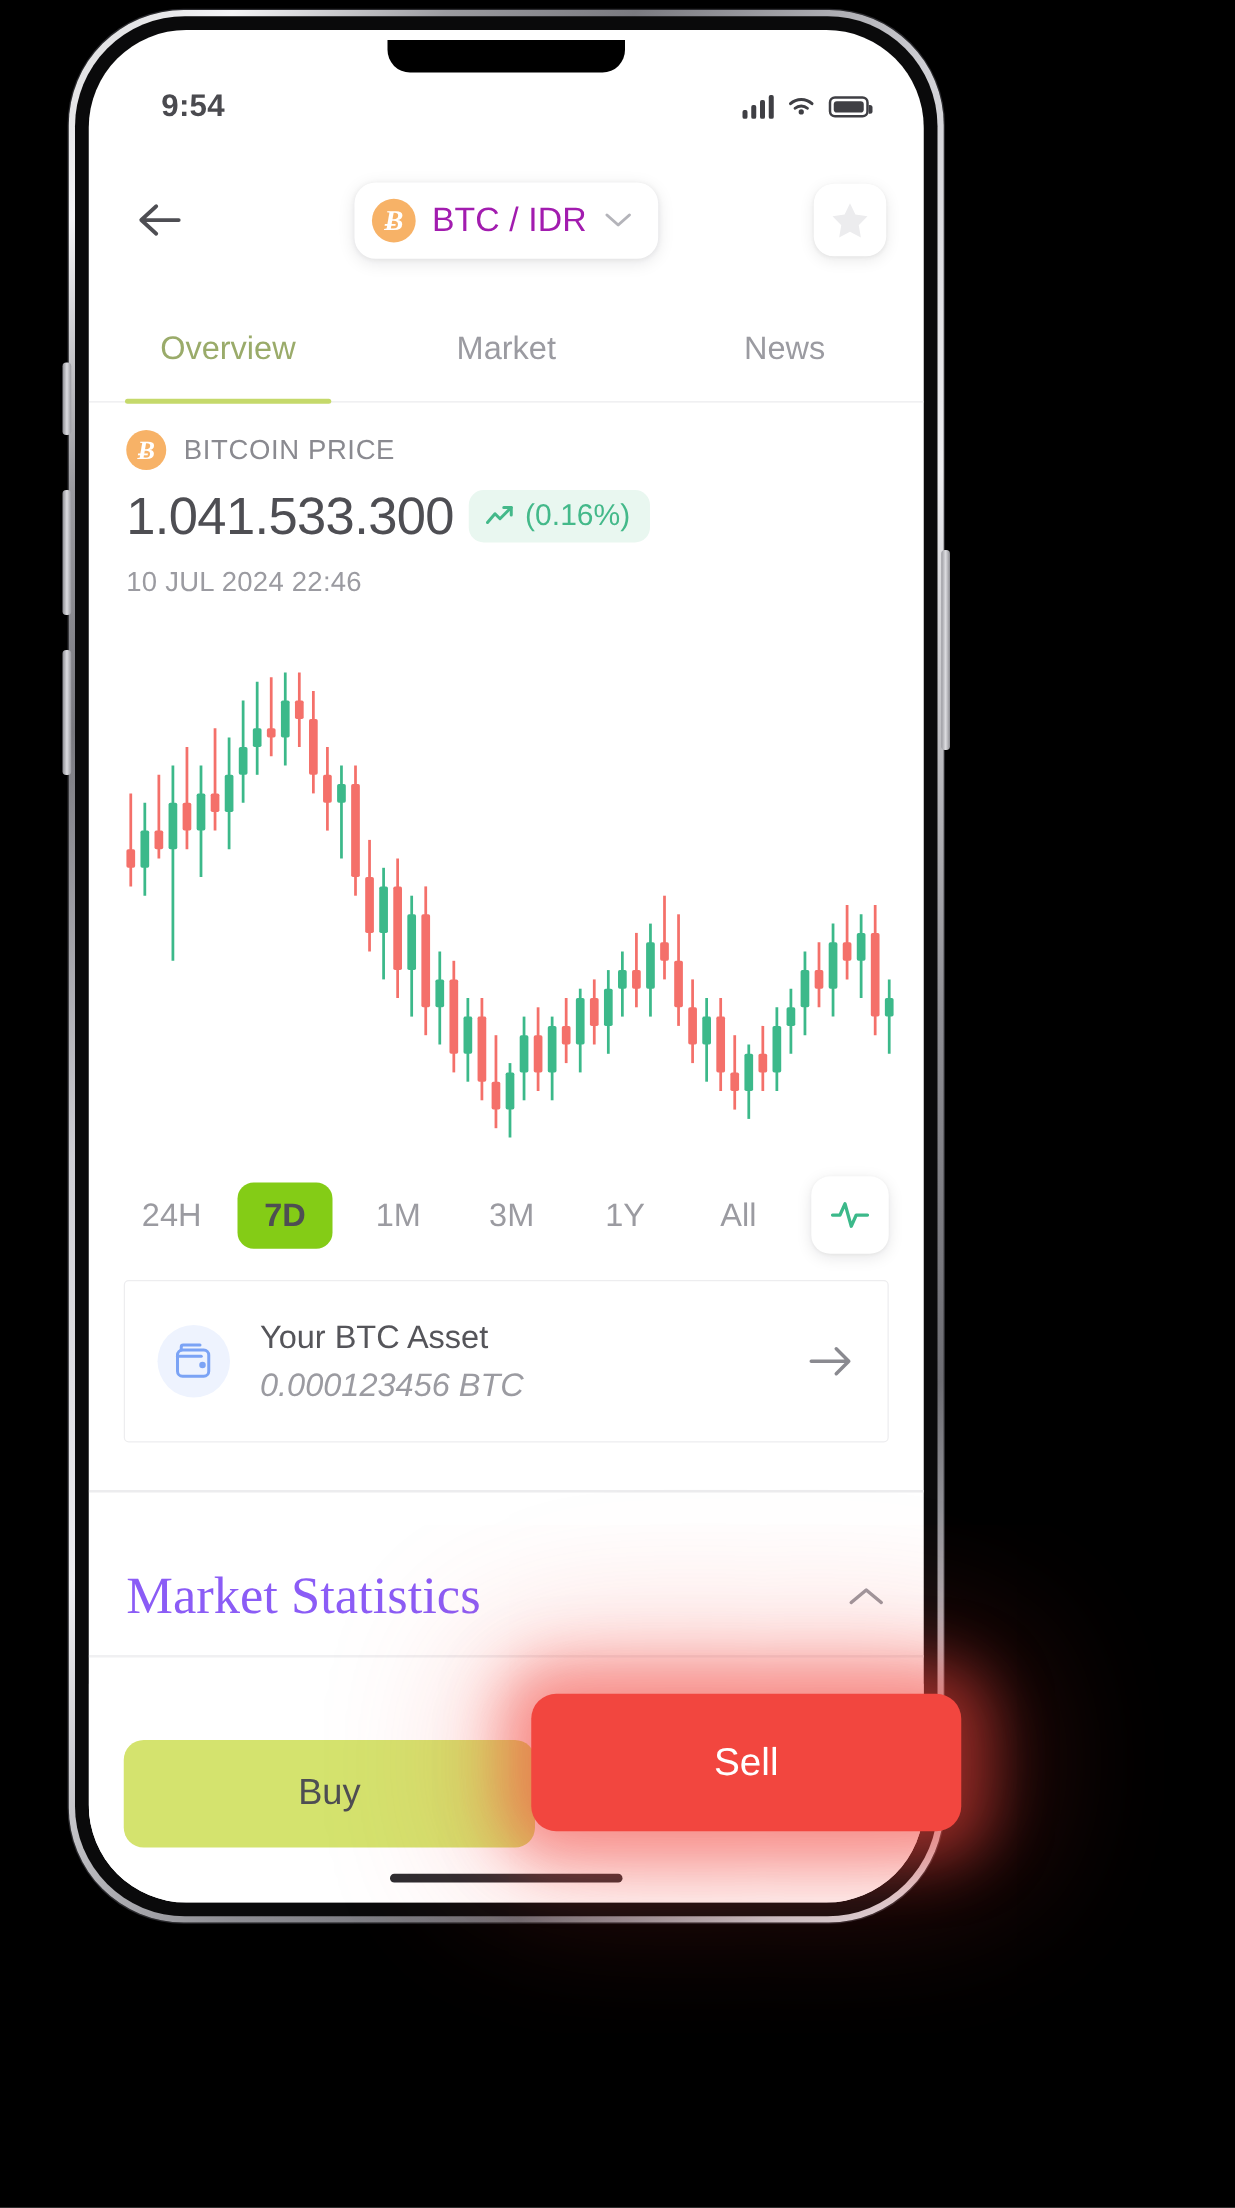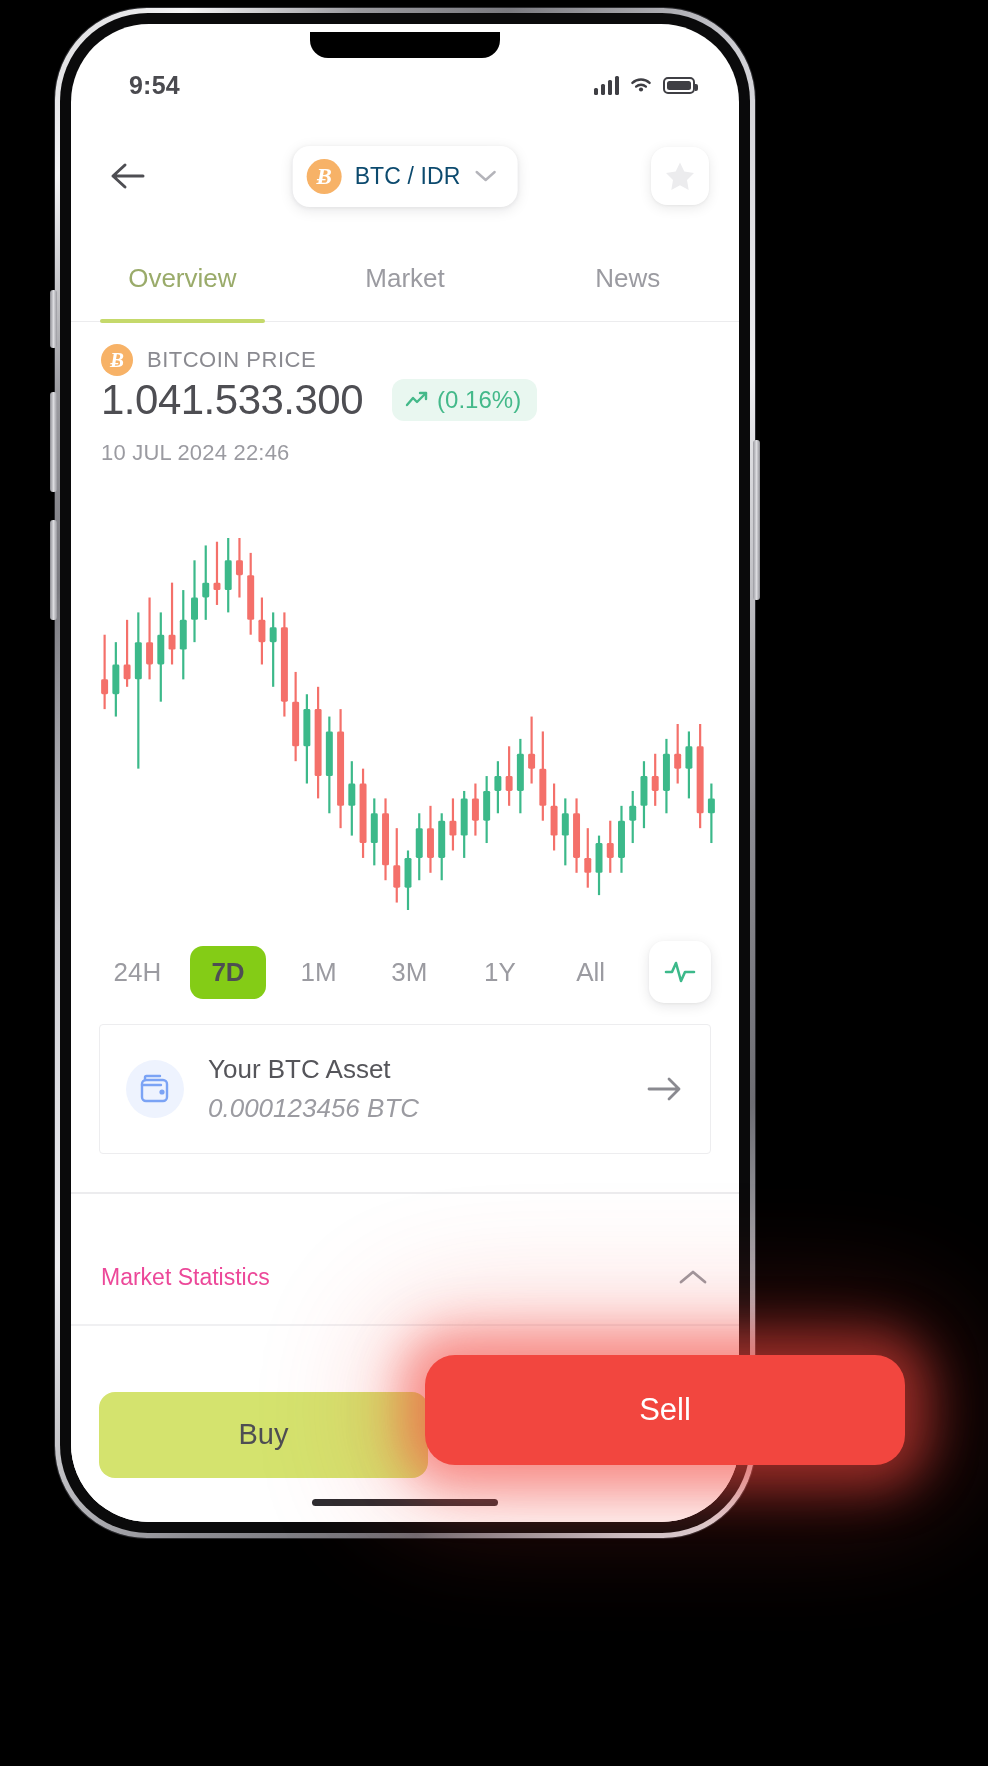"BTC / IDR" .pair-label { color: #0c4a6e -> #a21caf; font-size: 23px -> 27px }
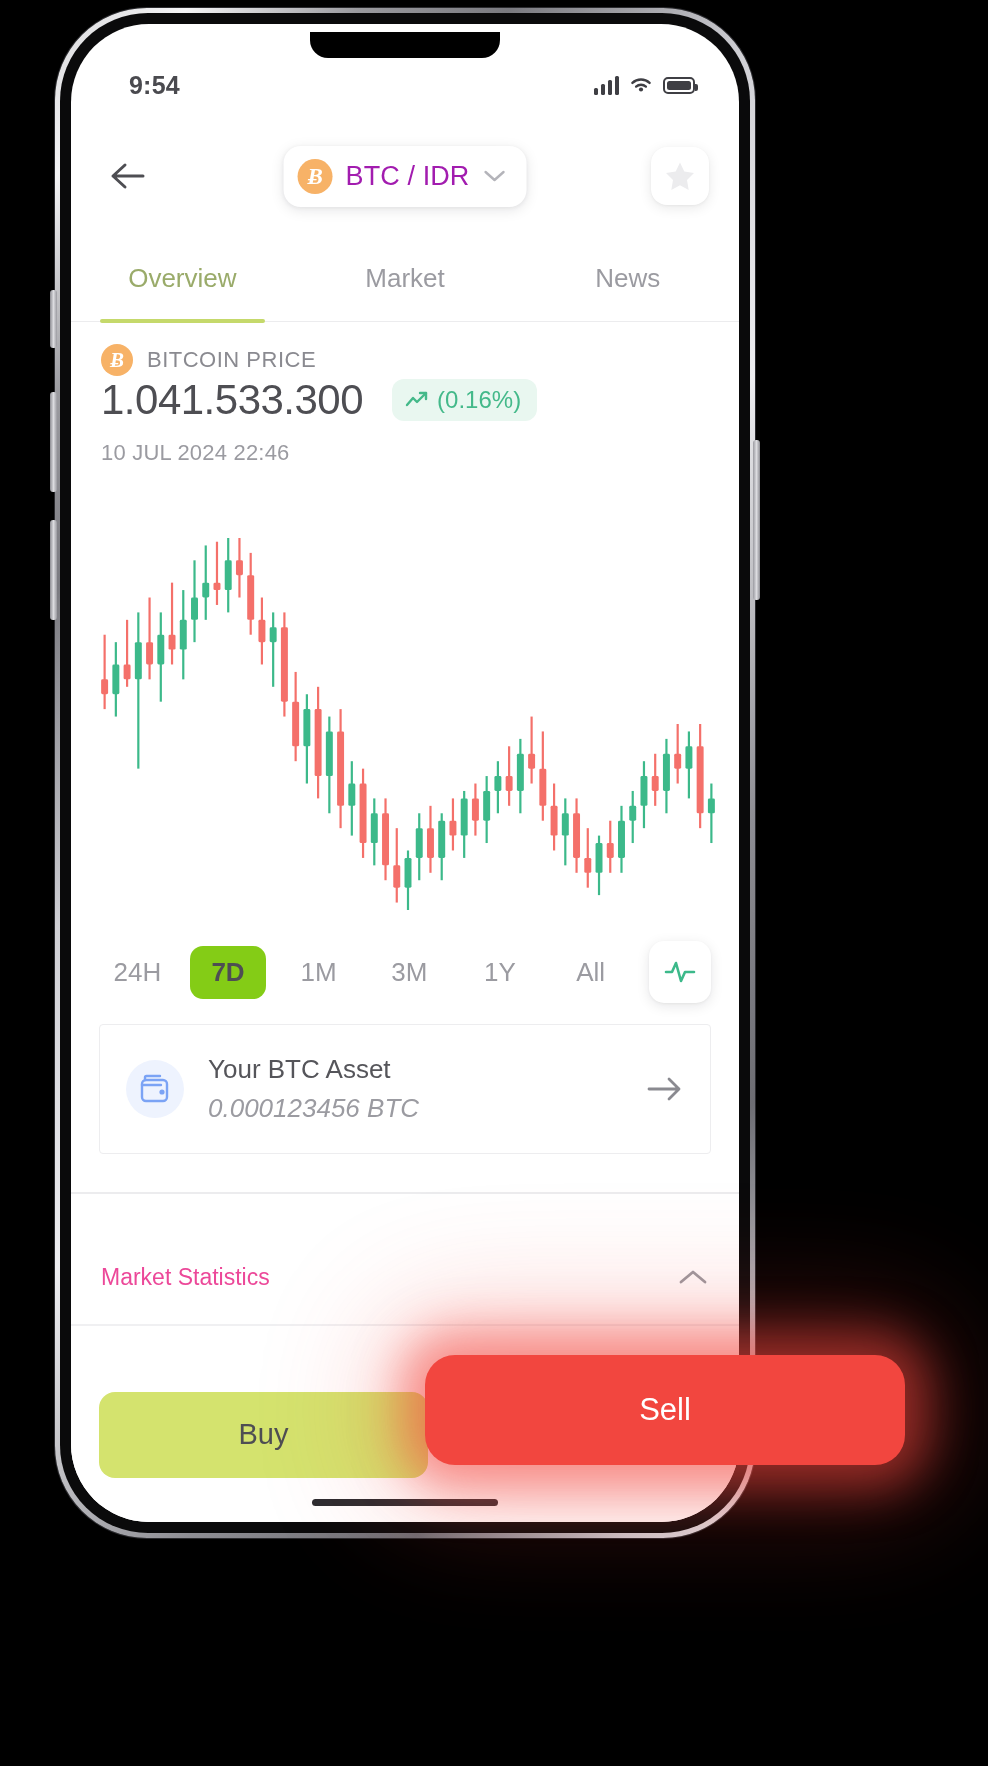"1.041.533.300" .price-row { gap: 29px -> 12px; margin-top: 0 -> 13px }
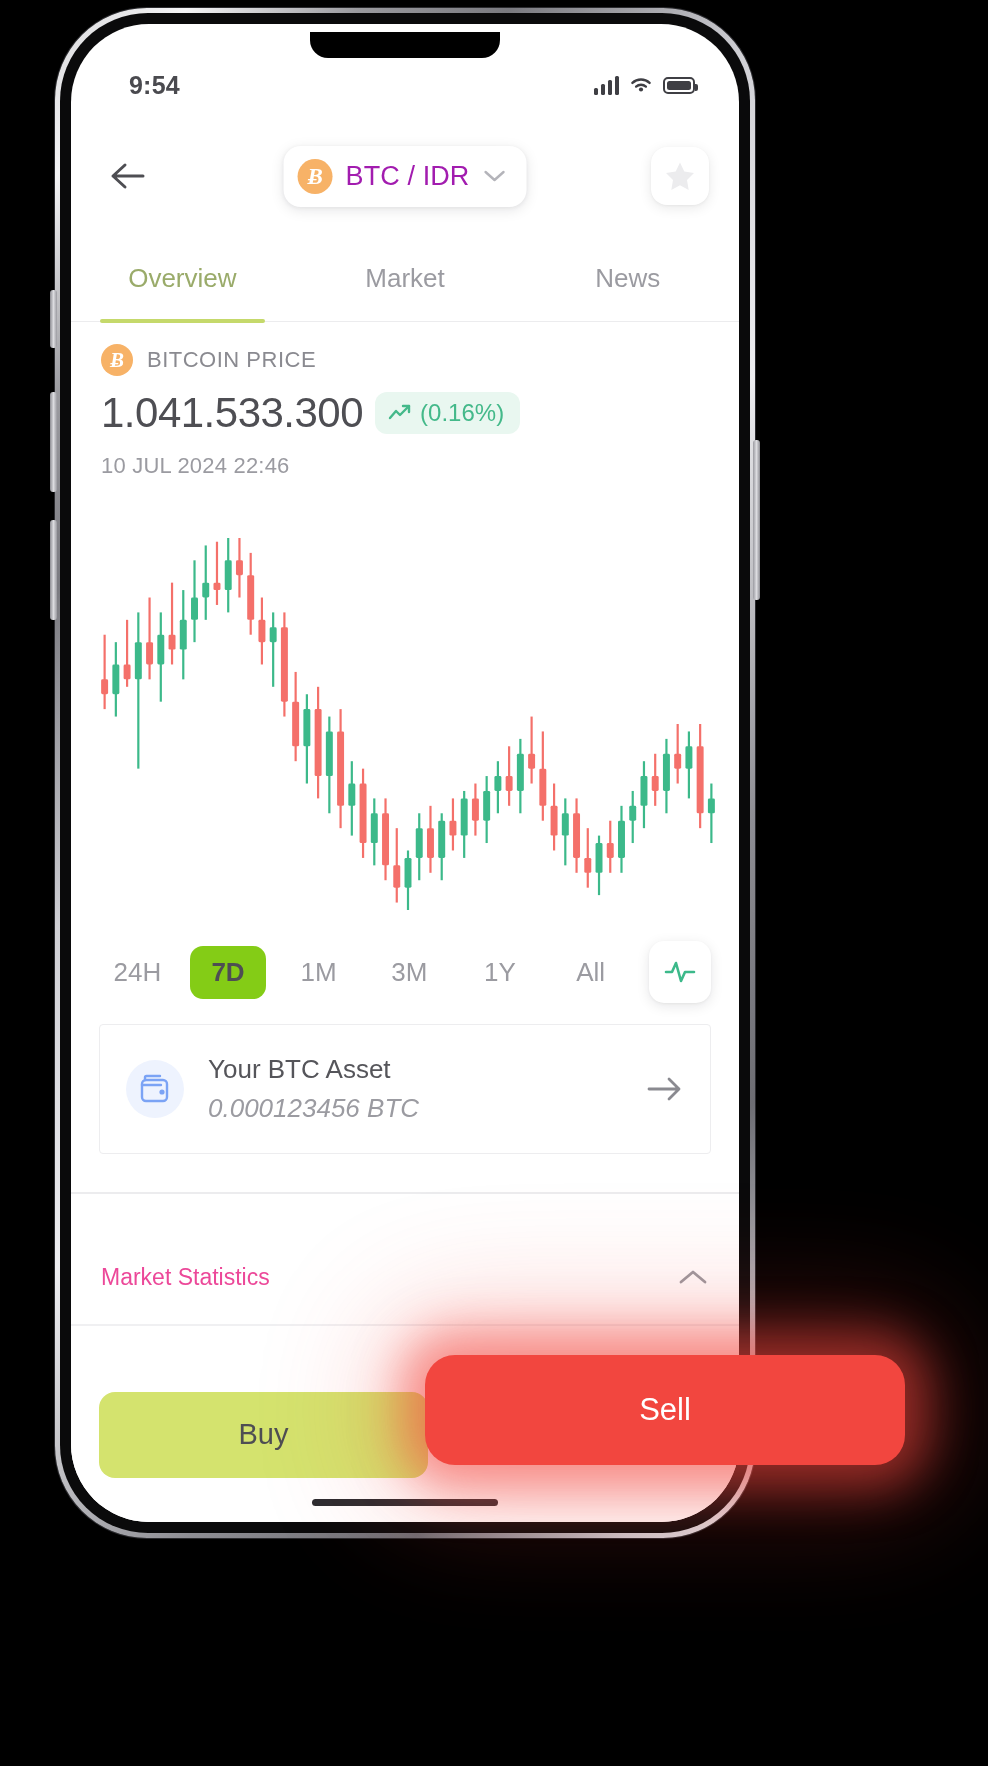"Market Statistics" .market-title { color: #ec4899 -> #8b5cf6; font-family: none -> Liberation Serif, serif; font-size: 23px -> 42px }
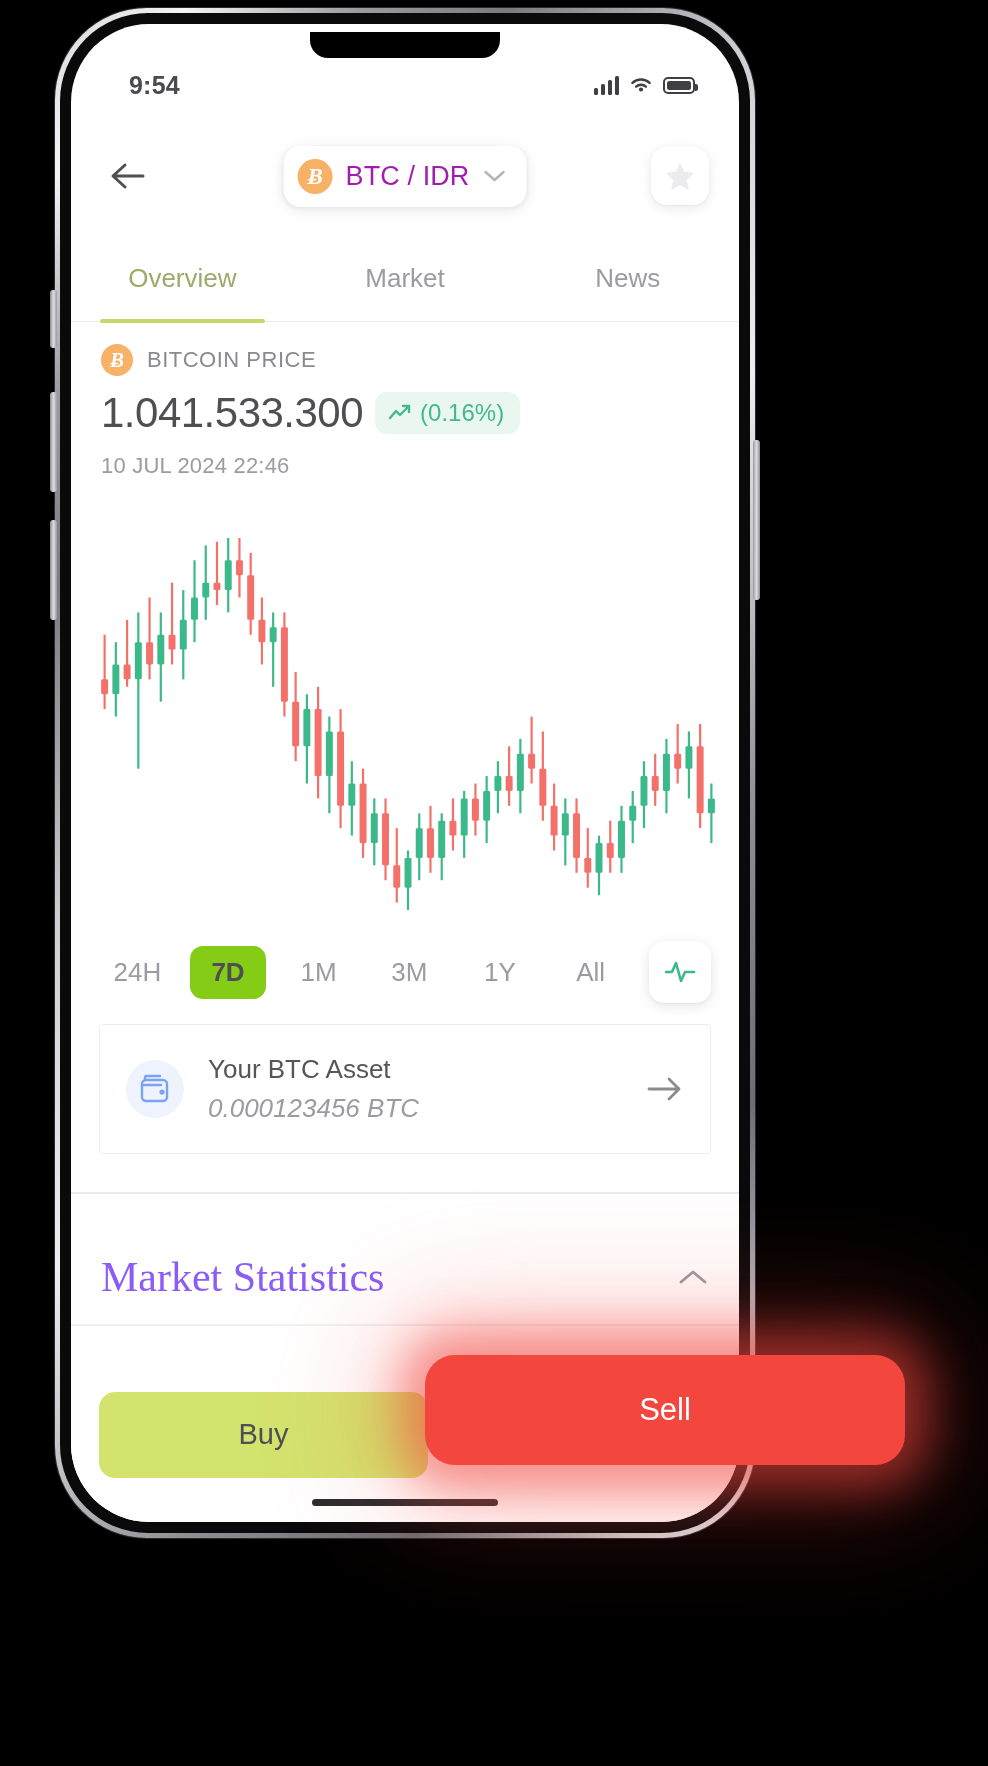"Sell" .sell-btn { border-radius: 30px -> 20px; width: 480px -> 344px }
